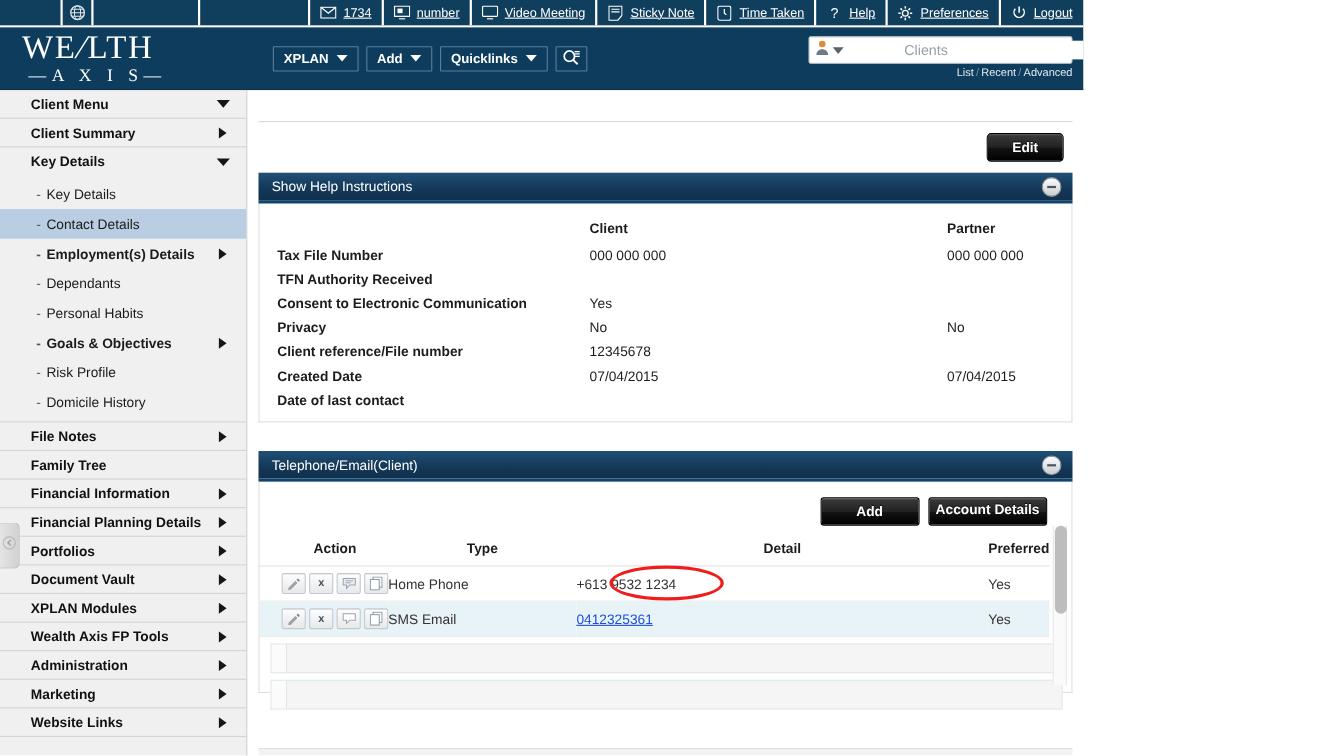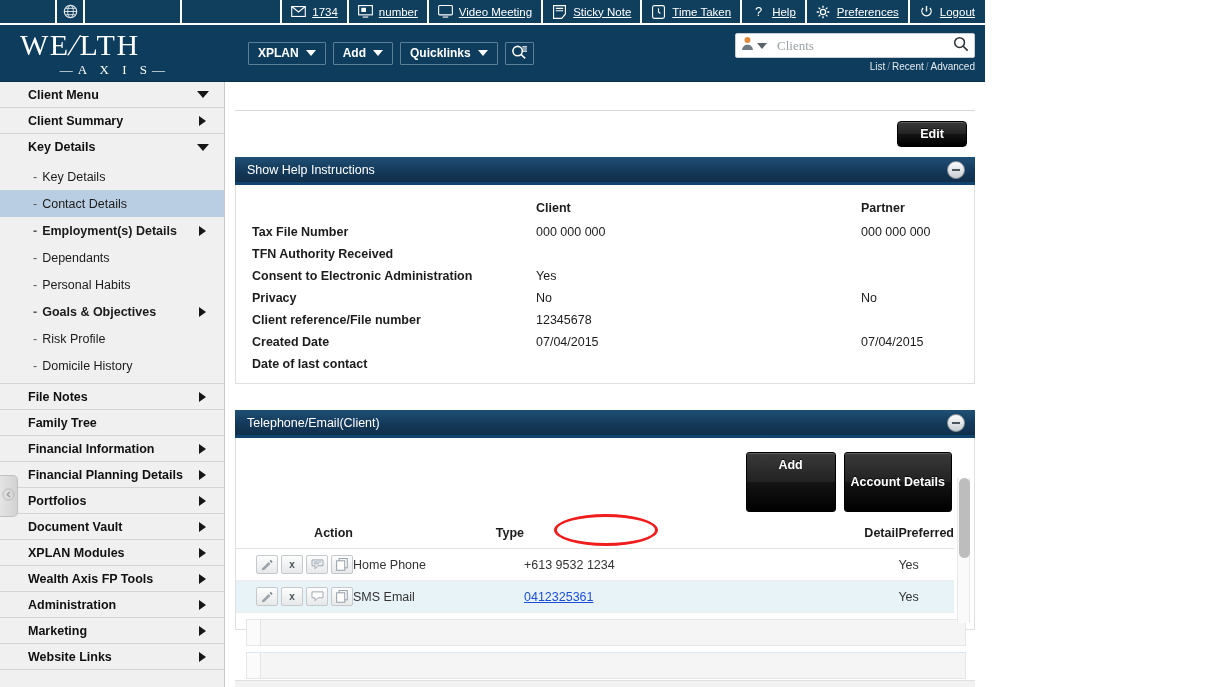"Clients" .searchbox input { font-family: Liberation Serif, serif -> Liberation Sans, sans-serif; margin-left: none -> 45px }
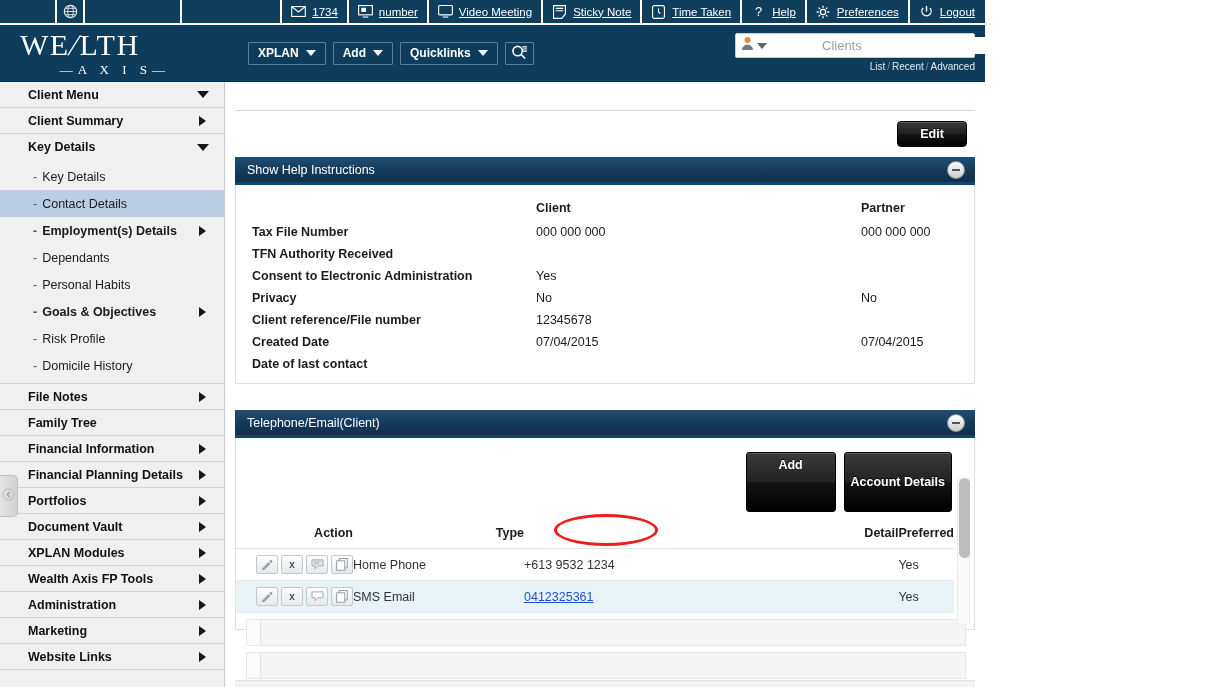"—A X I S—" .logo .l2 { font-size: 13px -> 16px; text-align: right -> none }
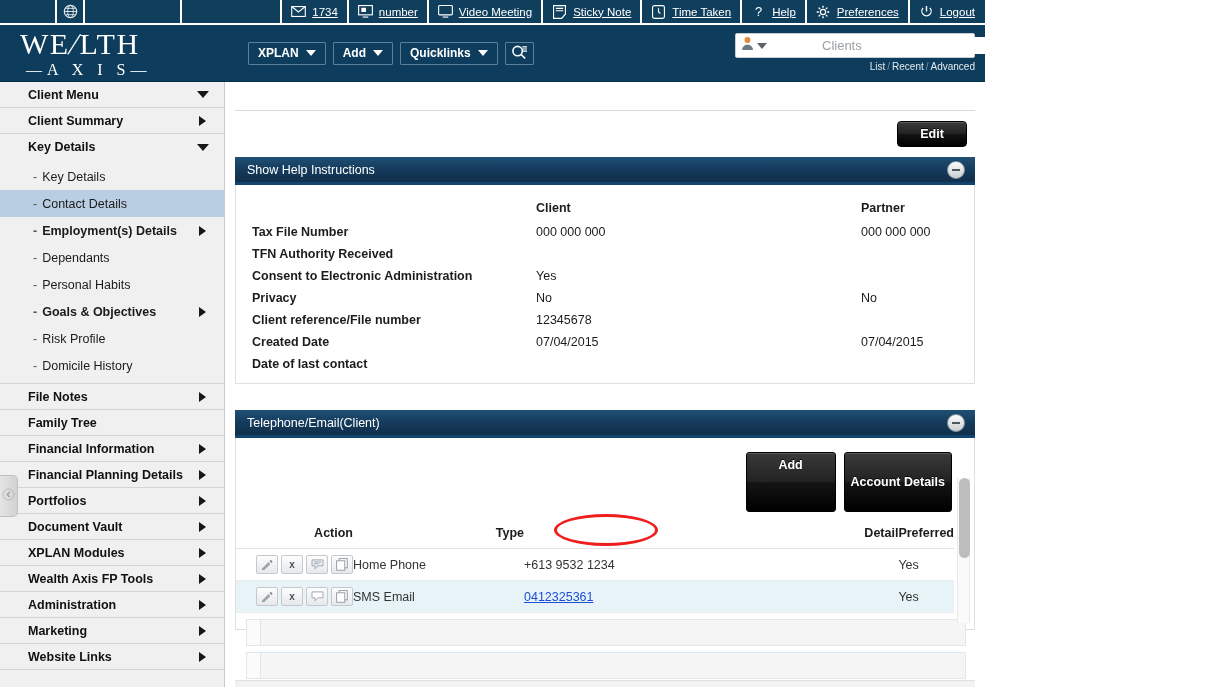"Consent to Electronic Administration" td.lab { text: Administration -> Communication }
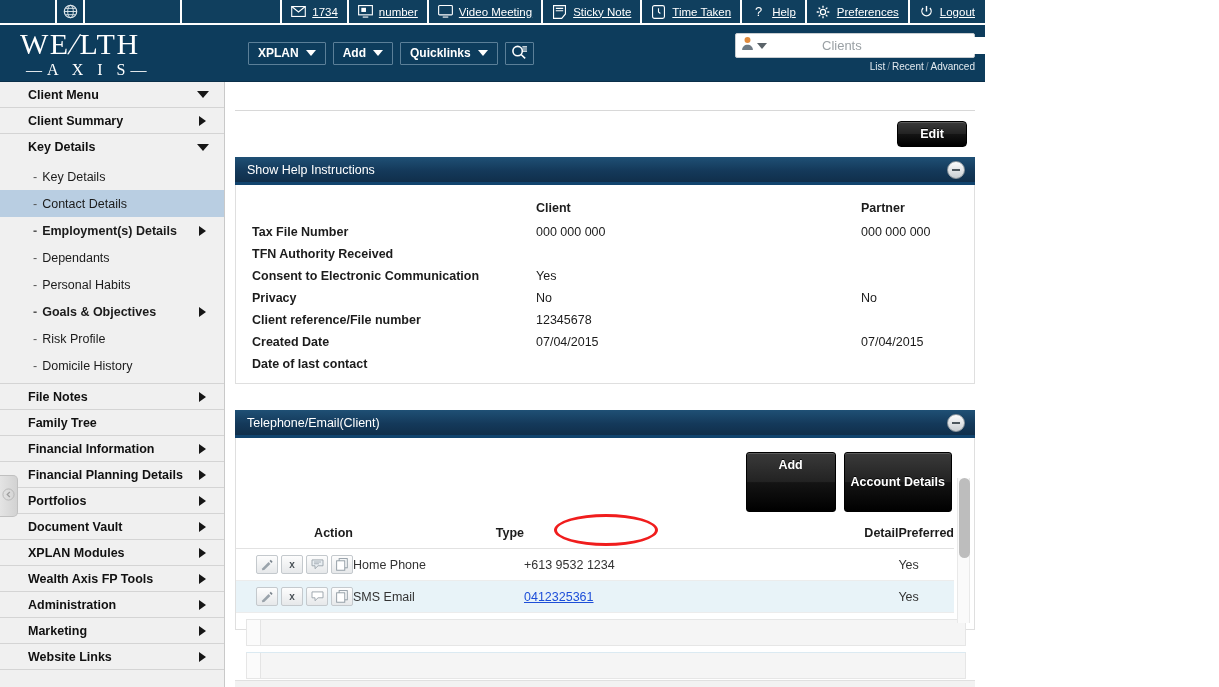"Account Details" .btn-dark.sm2 { padding: 22px 6px -> 3px 6px }
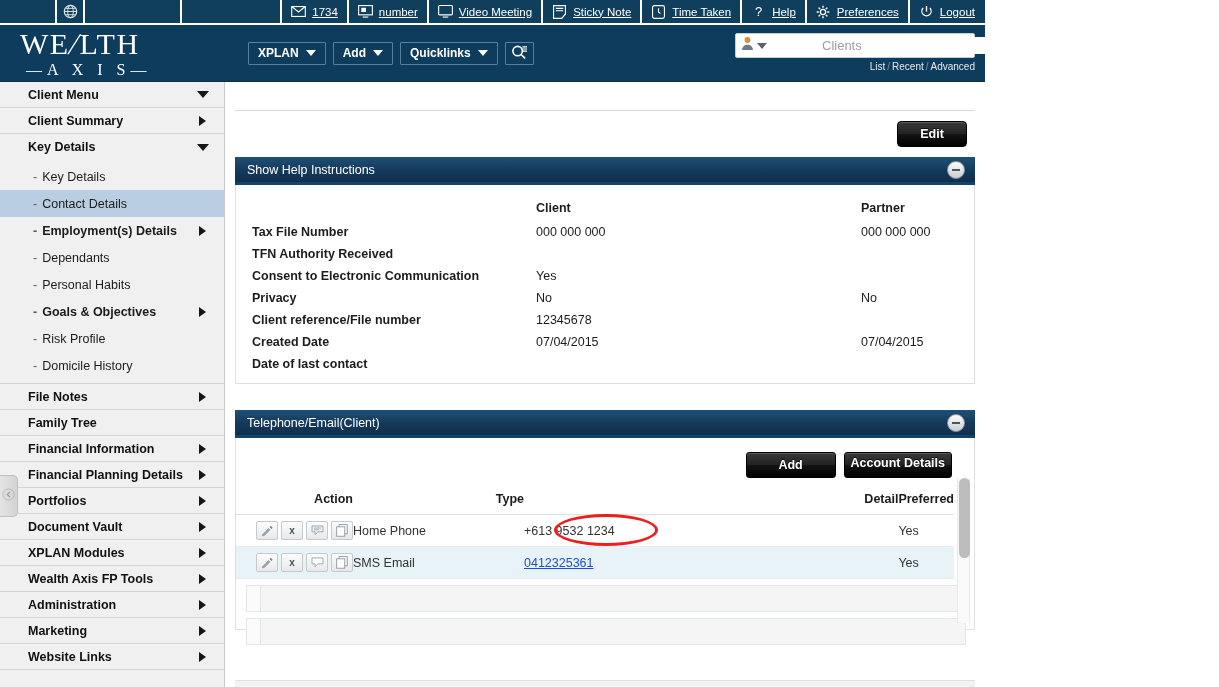"Action" .tel-table th { text-align: right -> center }
